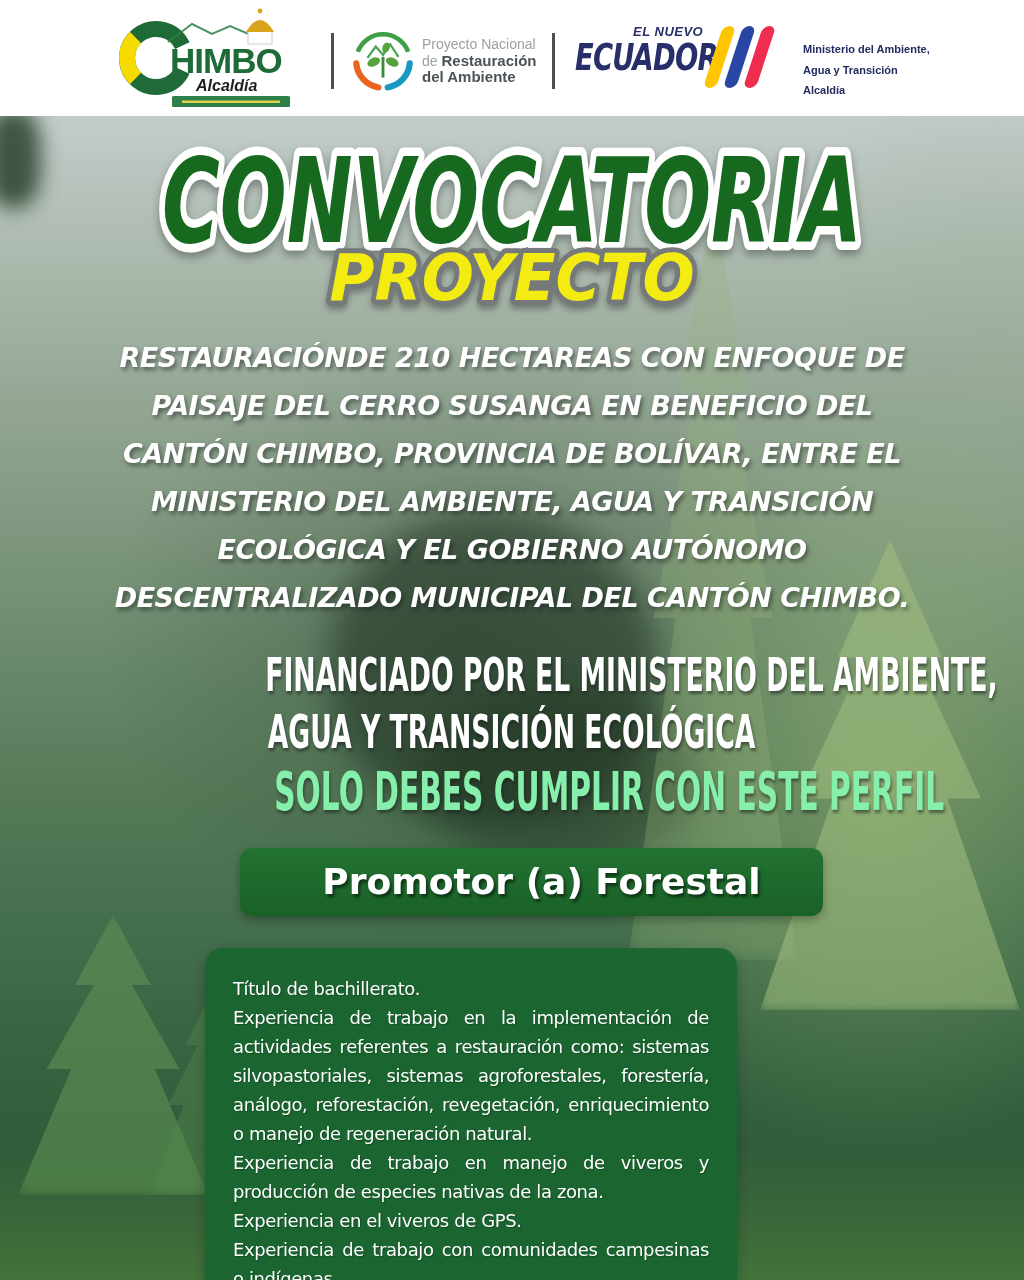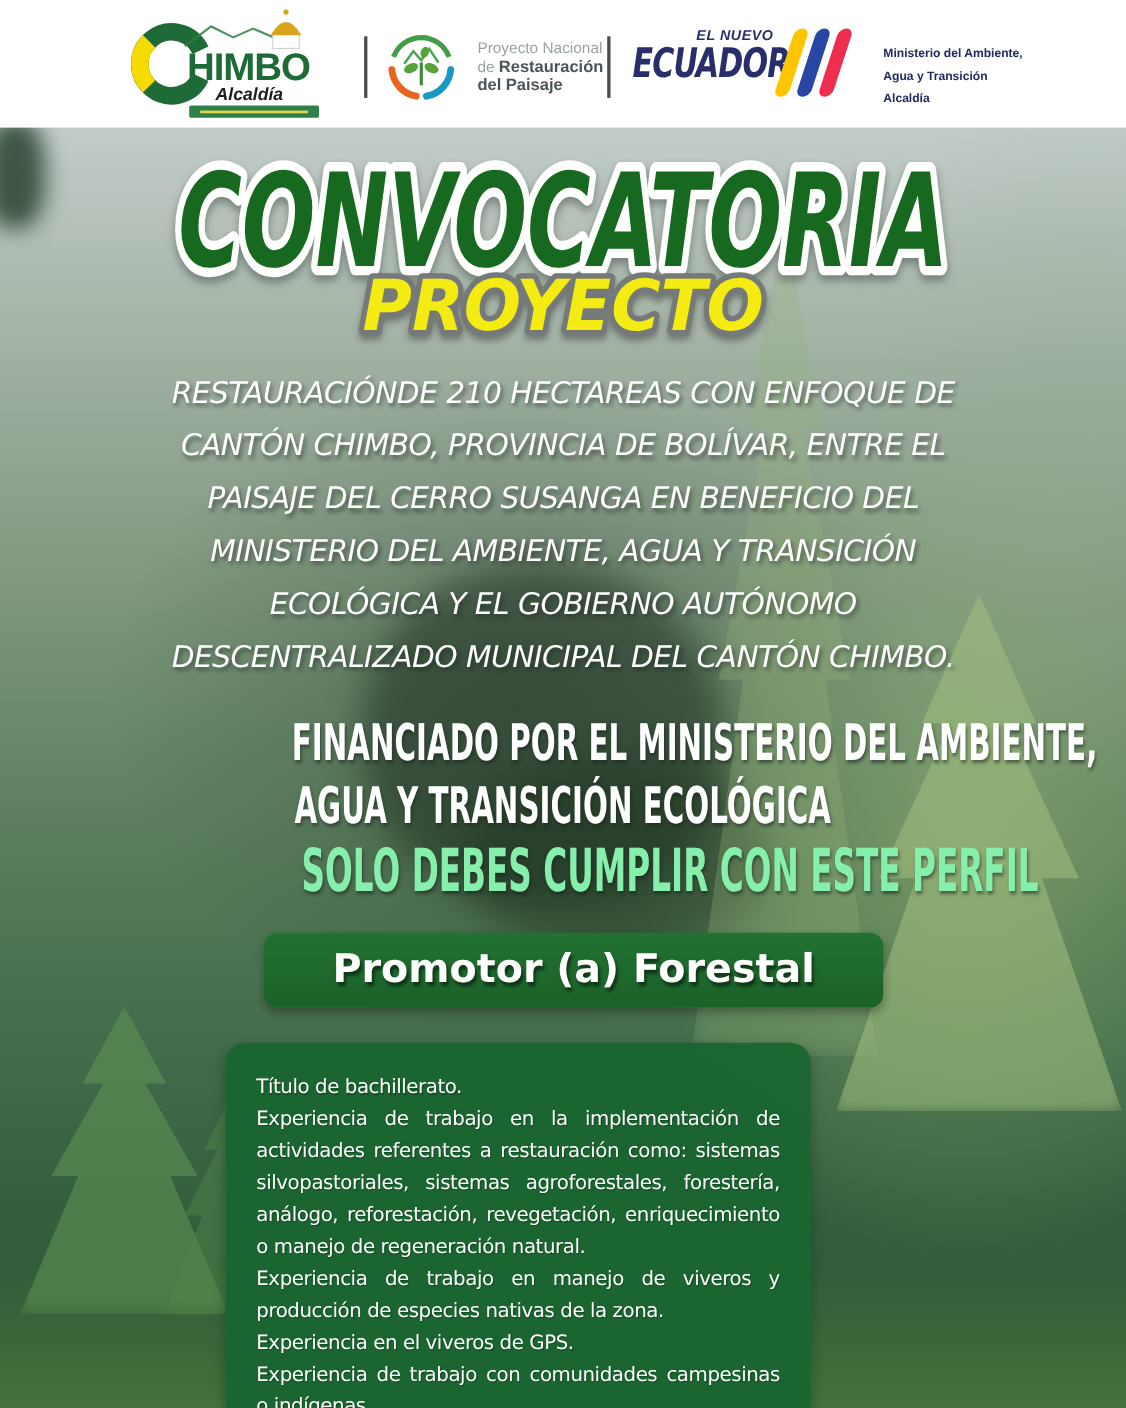"Proyecto Nacional" .pnrp { gap: 20px -> 8px }
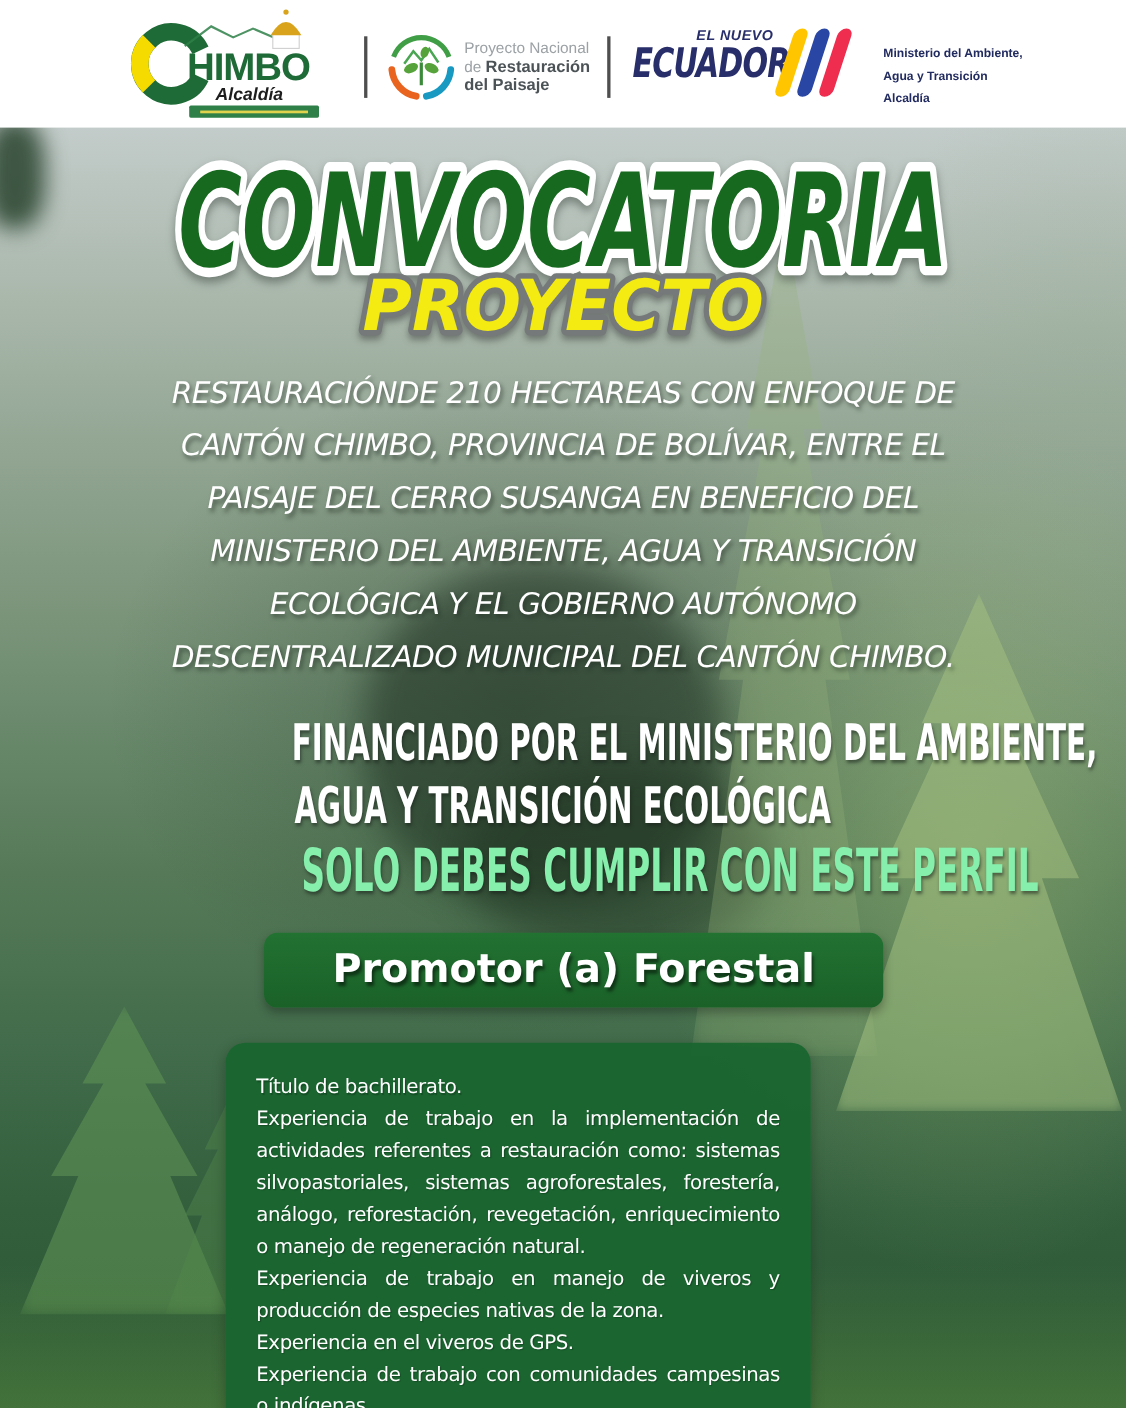"del Paisaje" b { text: Paisaje -> Ambiente }
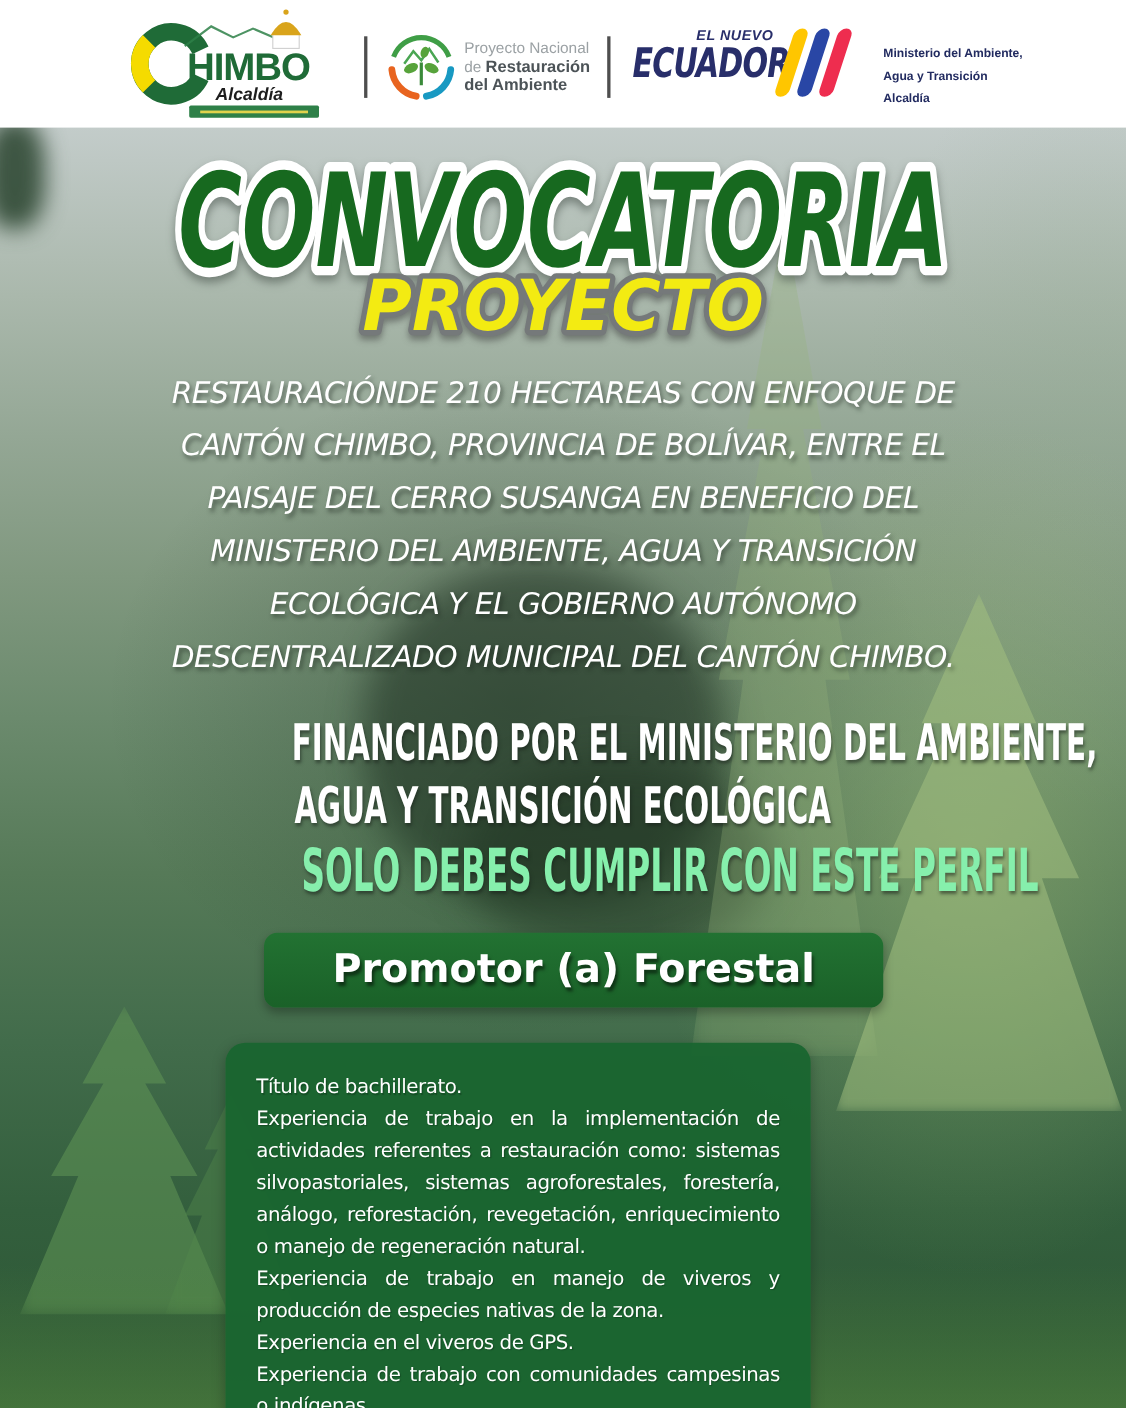"RESTAURACIÓNDE 210 HECTAREAS CON ENFOQUE" .headline { font-weight: normal -> bold }
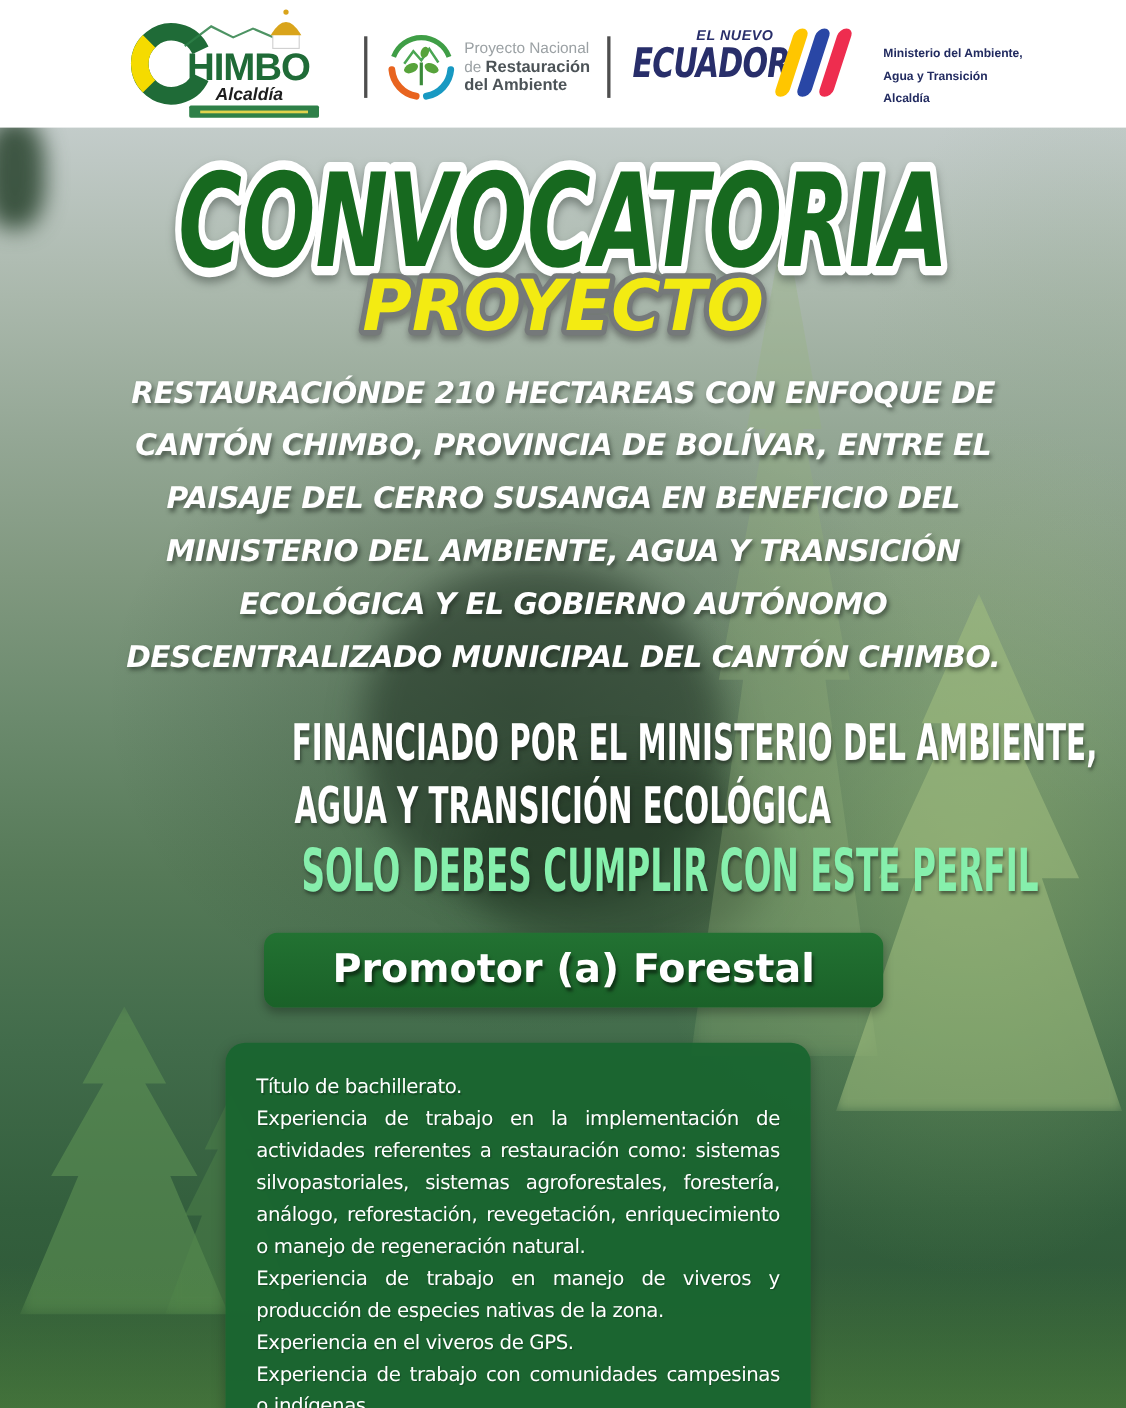"CANTÓN CHIMBO, PROVINCIA DE BOLÍVAR," div { order: before "PAISAJE DEL CERRO SUSANGA EN" -> after "PAISAJE DEL CERRO SUSANGA EN" }
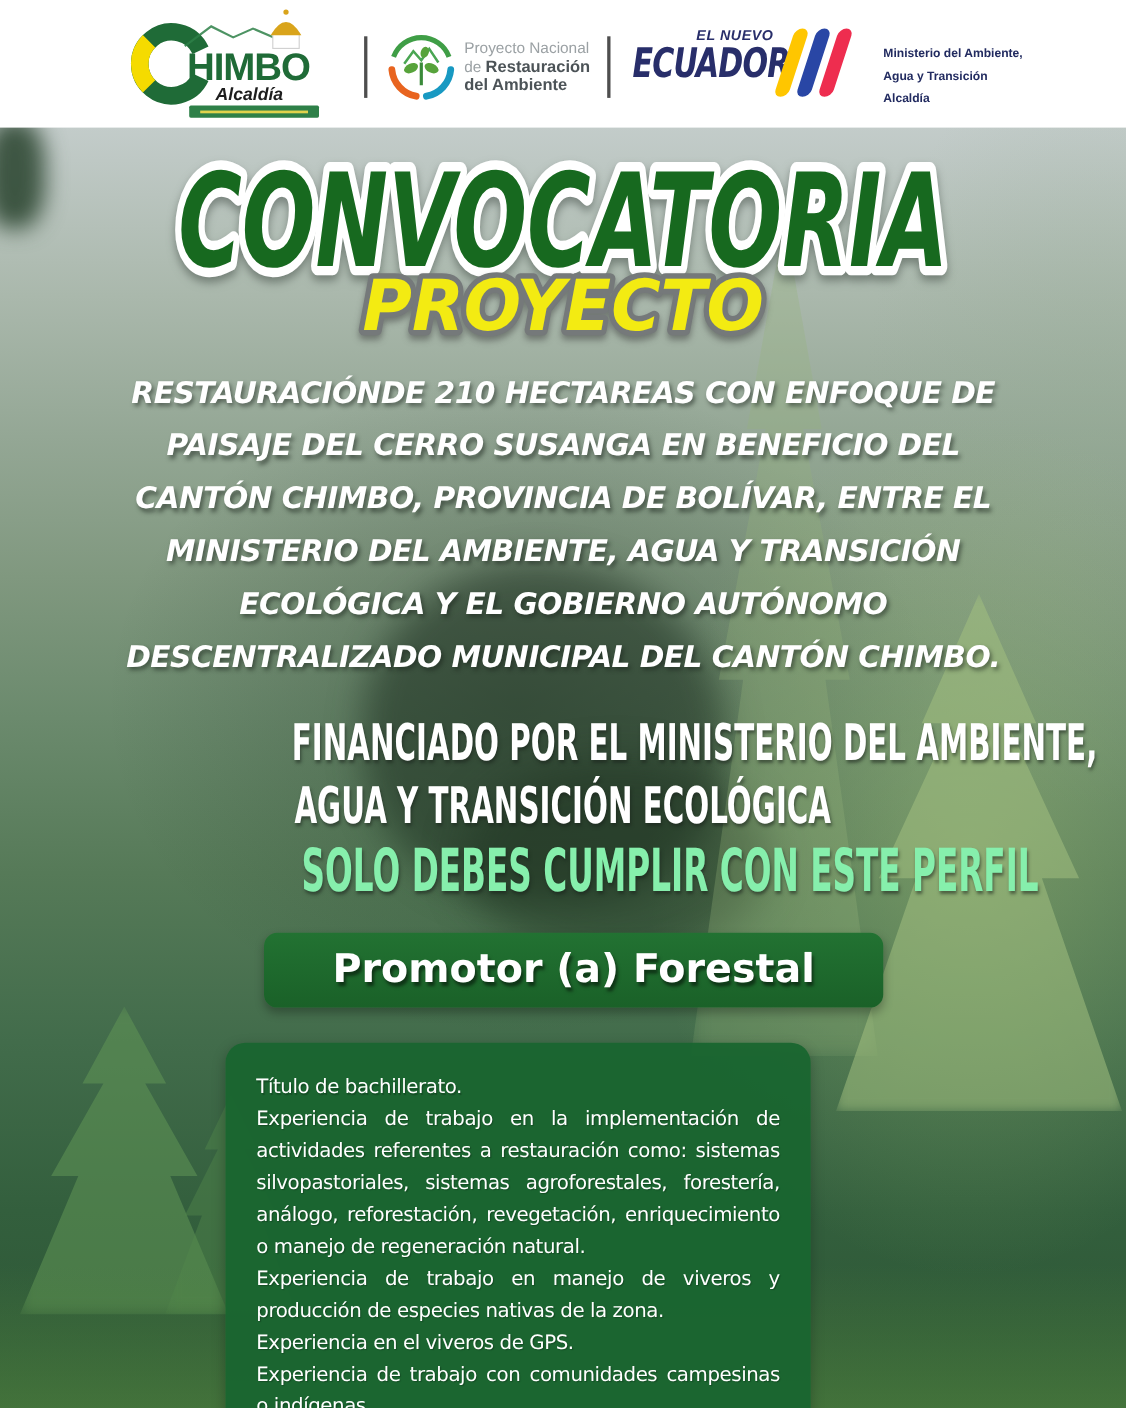"Promotor (a) Forestal" .role-btn { padding-left: none -> 20px }
